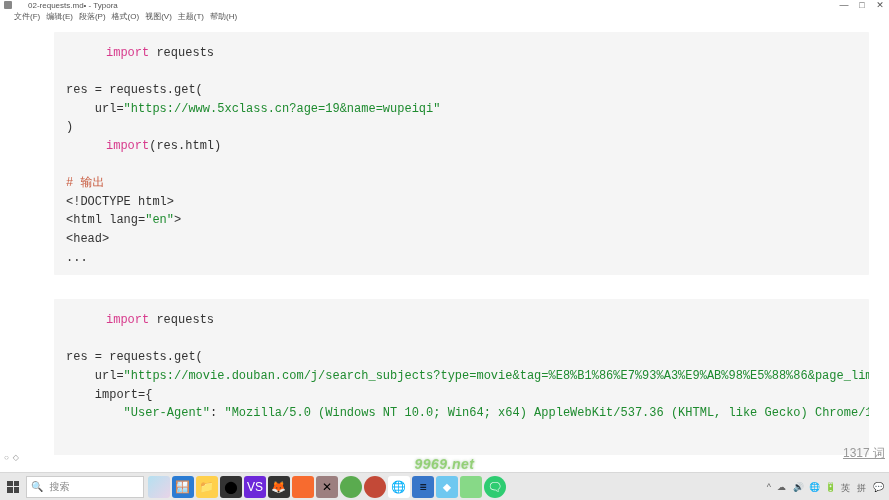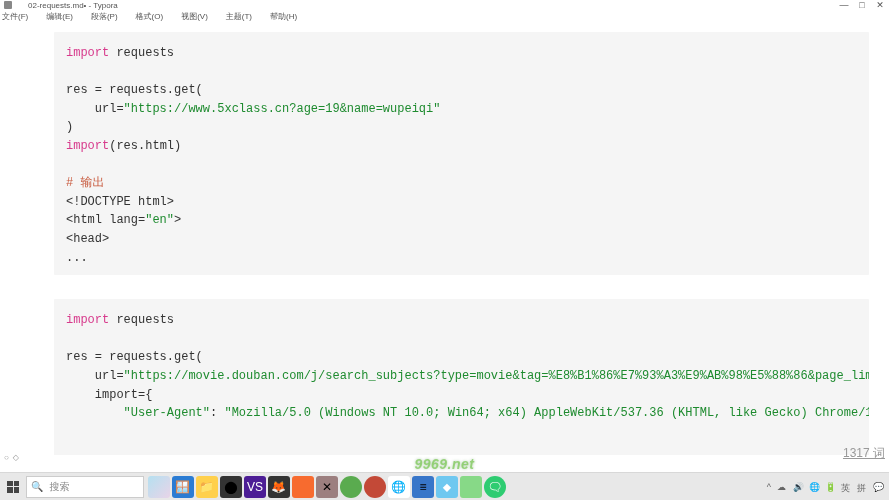"文件(F)" .menubar { gap: 14px -> 2px; padding-left: 0 -> 12px }
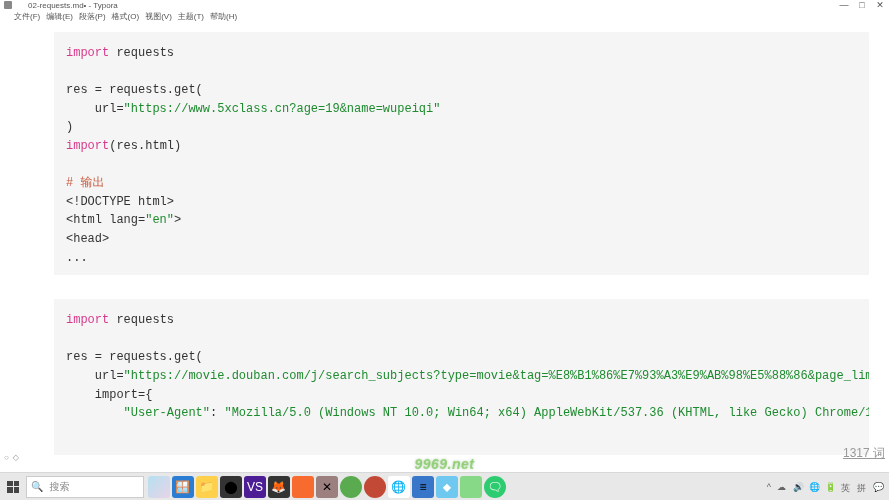"import" .kw { margin-left: none -> 40px }
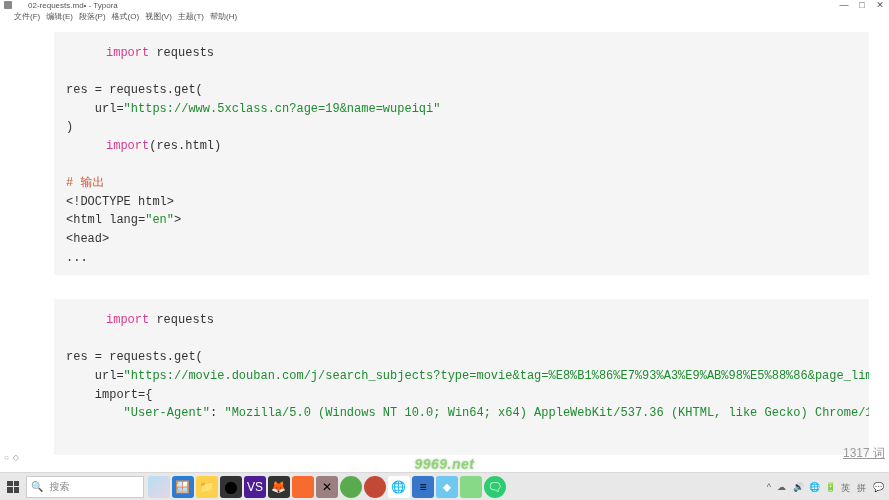"VS" div.tb-icon { background: #4c1d95 -> #6d28d9 }
